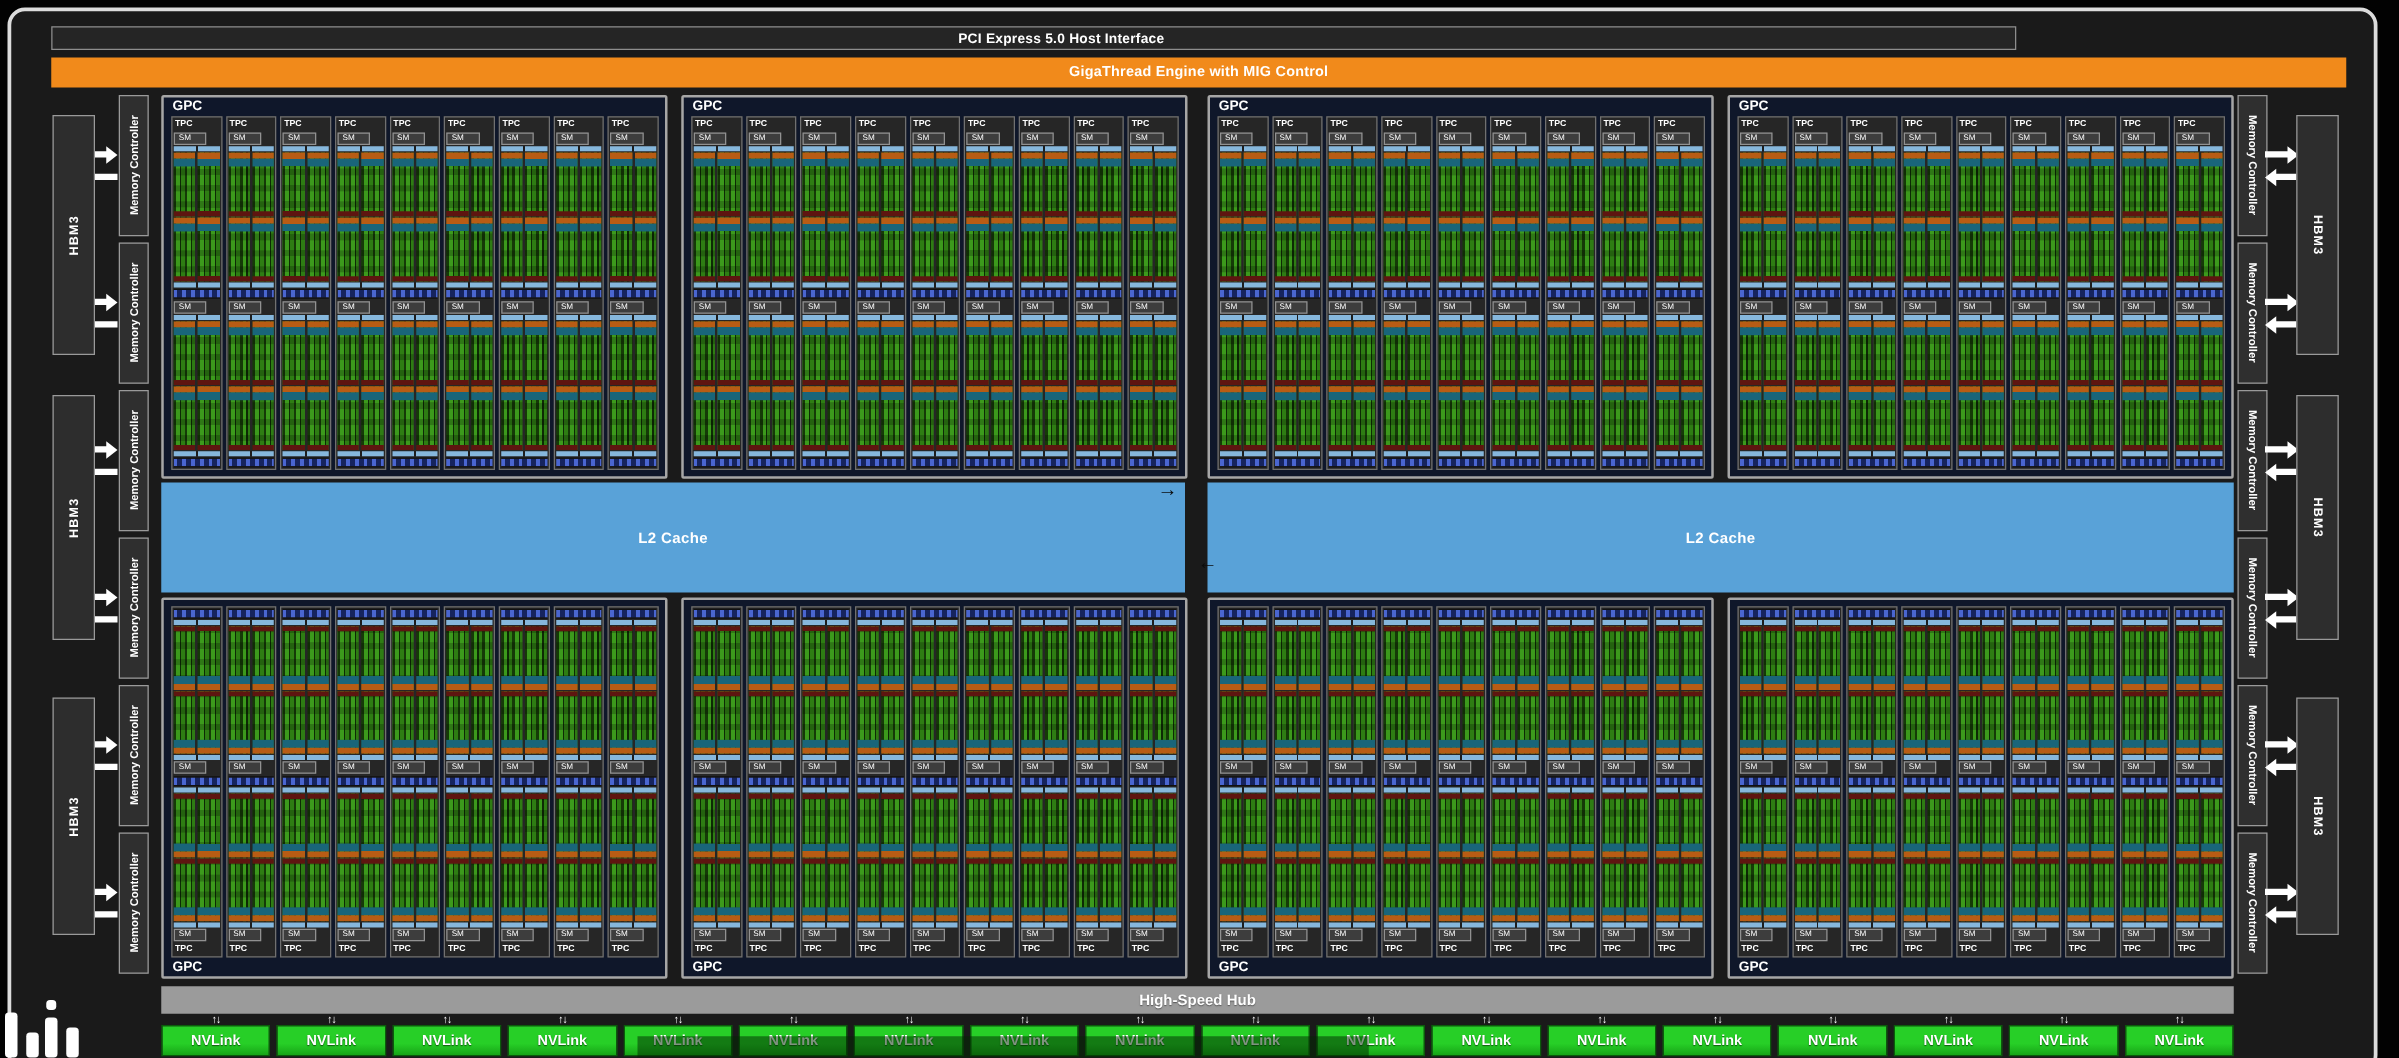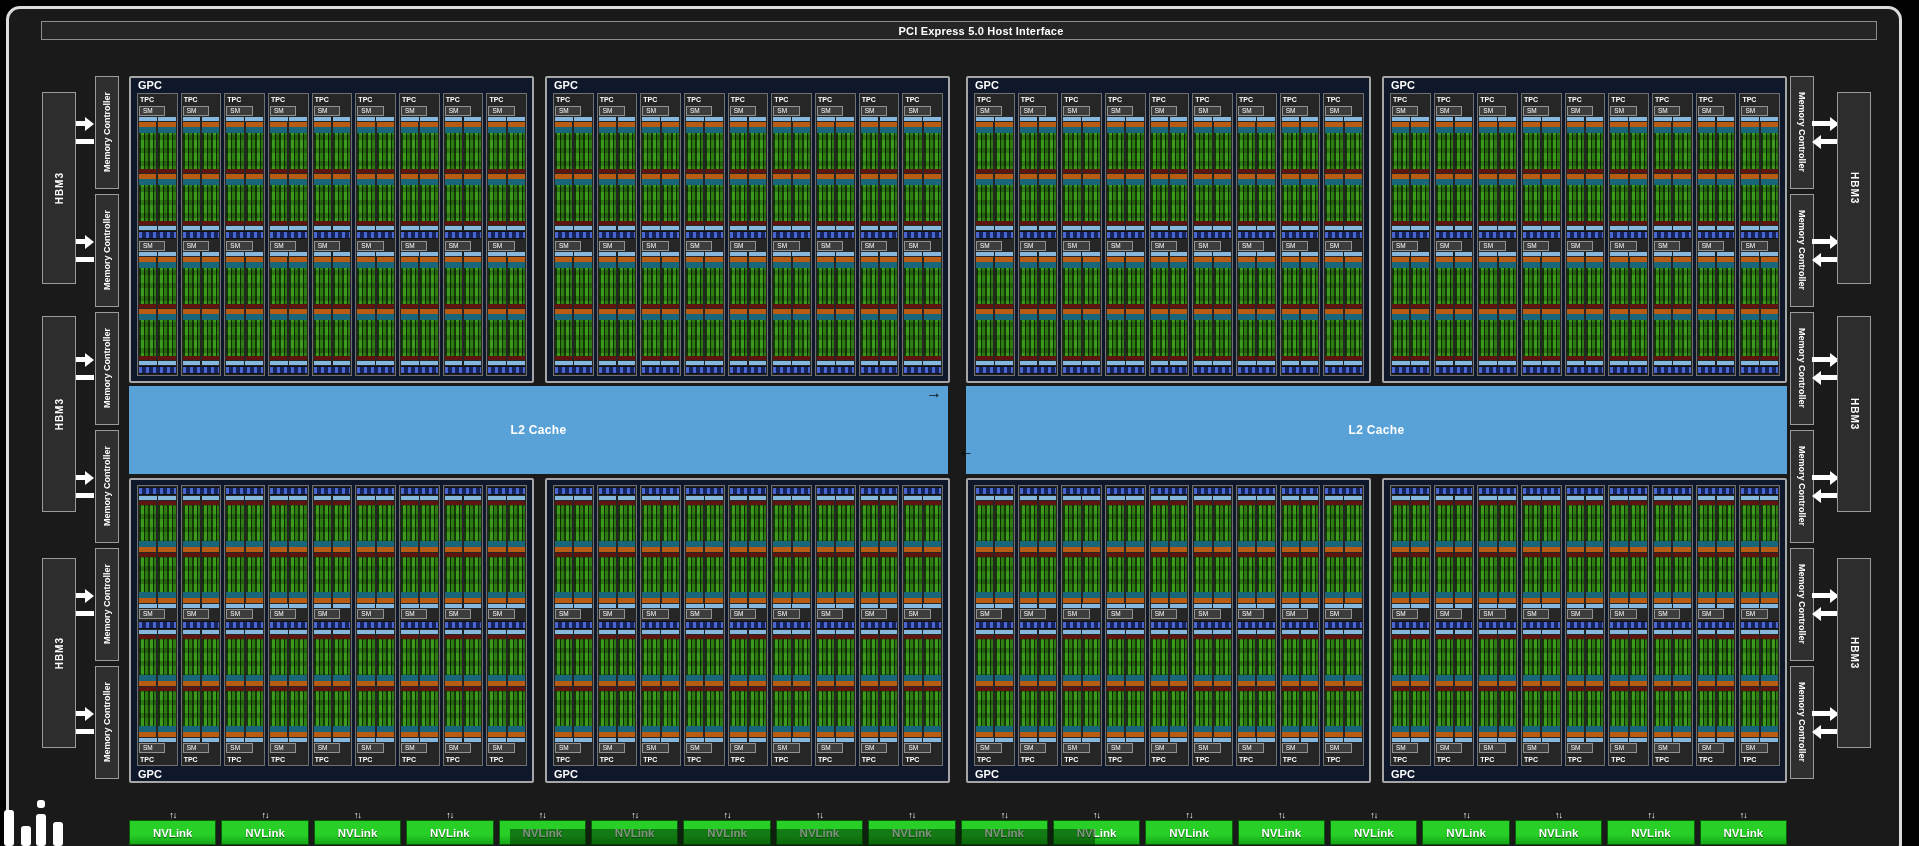"PCI Express 5.0 Host Interface" #pcie-bar { width: 1836px -> 1572px }
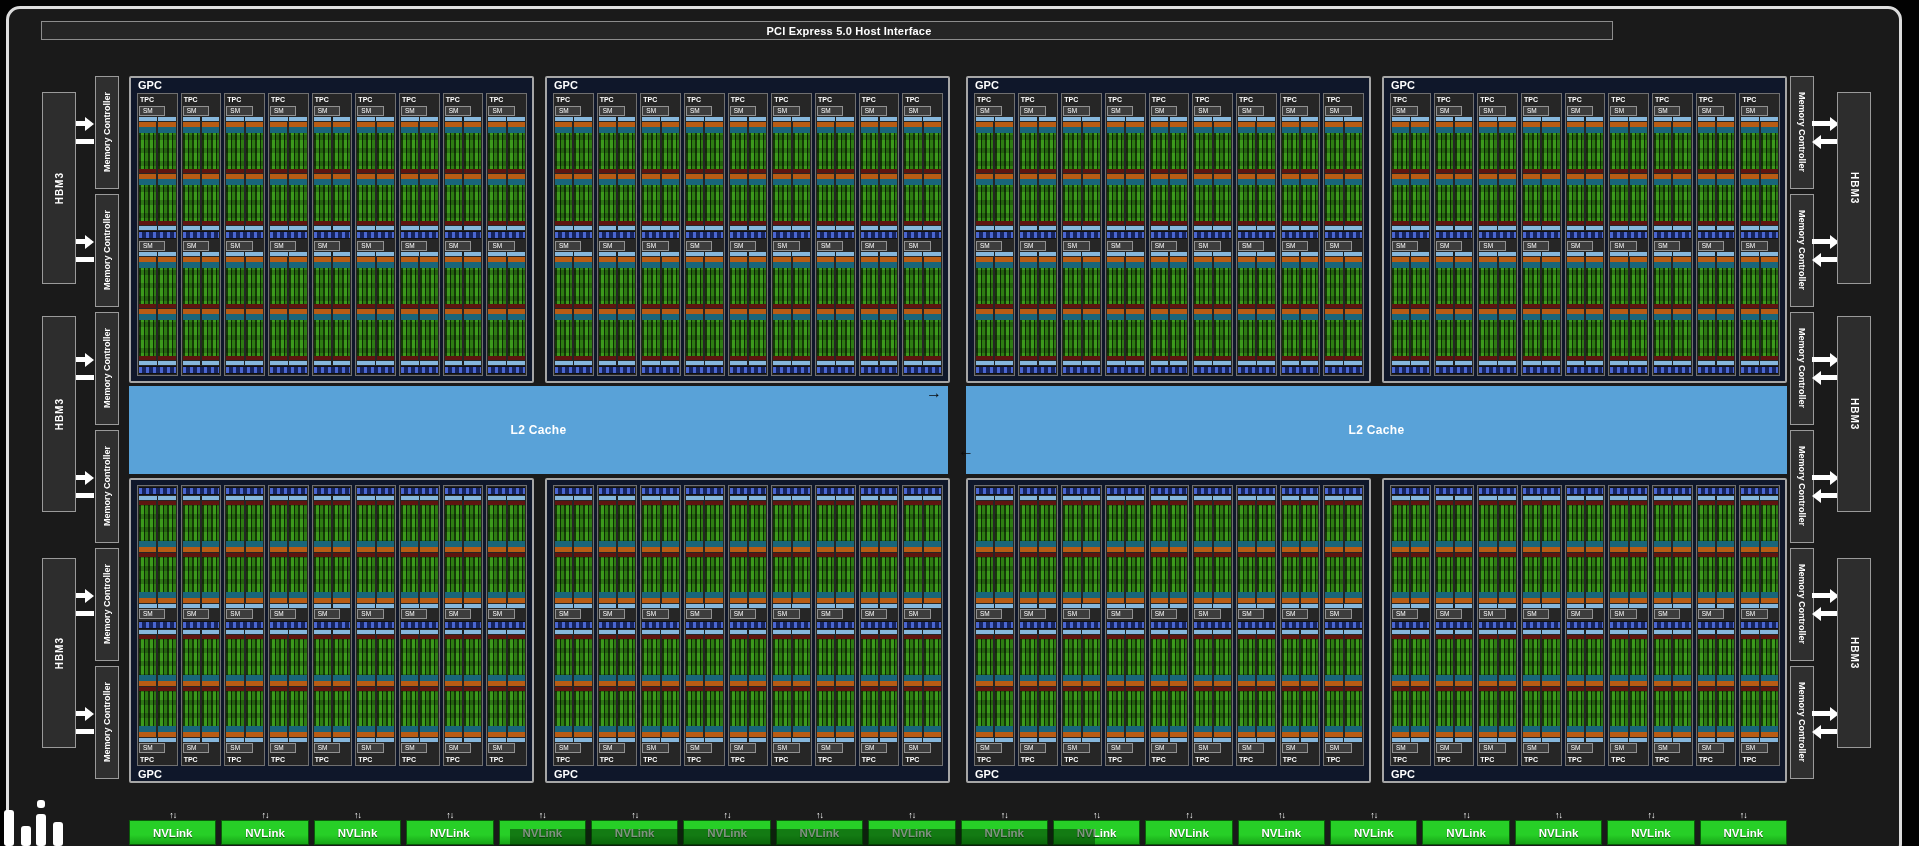"GigaThread Engine with MIG Control" div.abs { html: none -> <div> <span>GigaThread Engine with MIG Control</span> </div> }
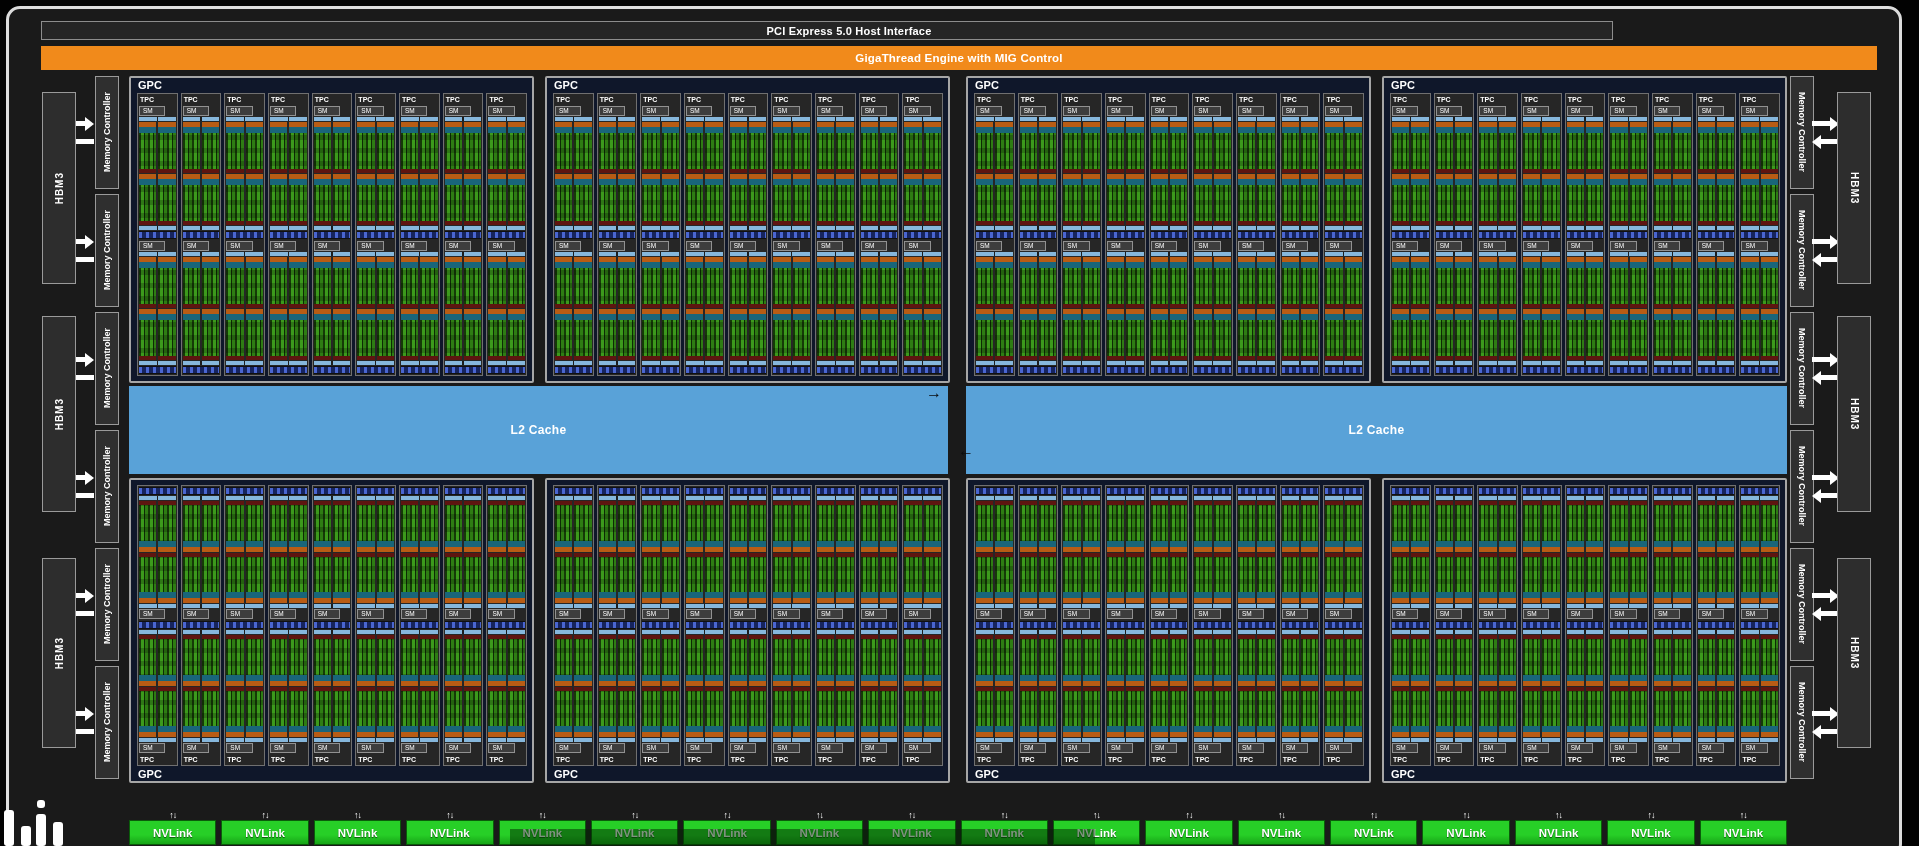"High-Speed Hub" div.abs { html: none -> <div> <span>High-Speed Hub</span> </div> }
